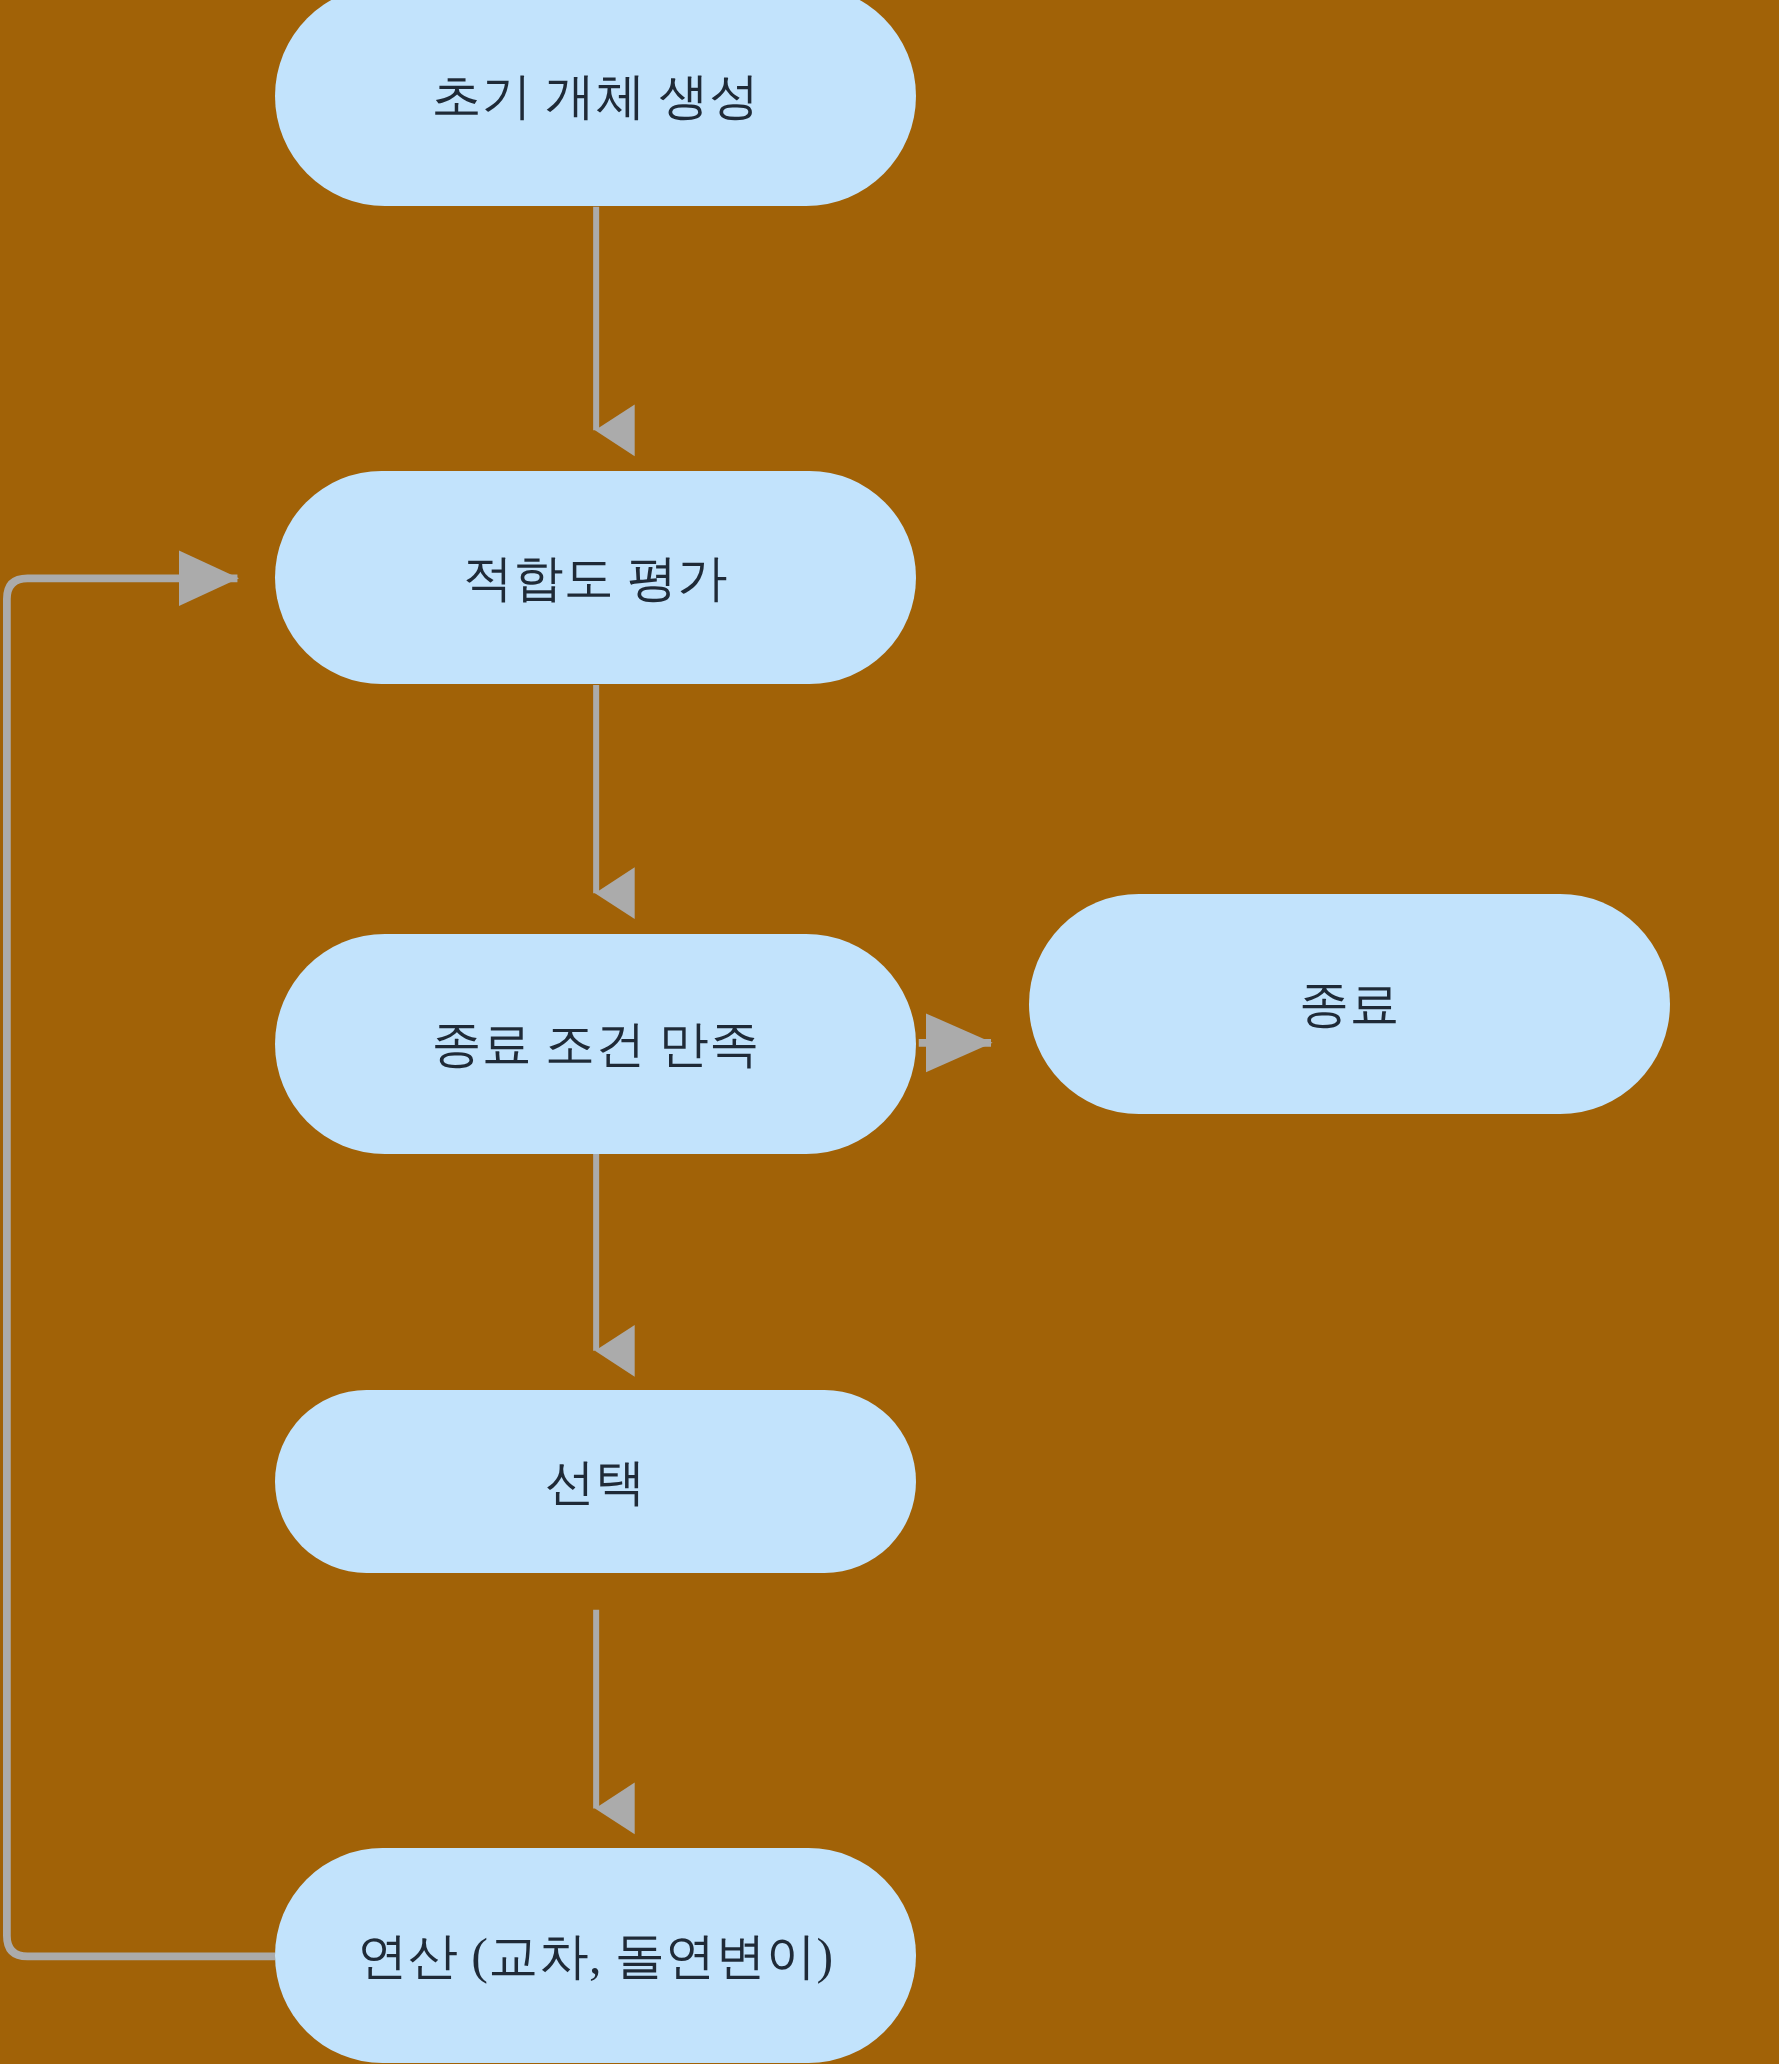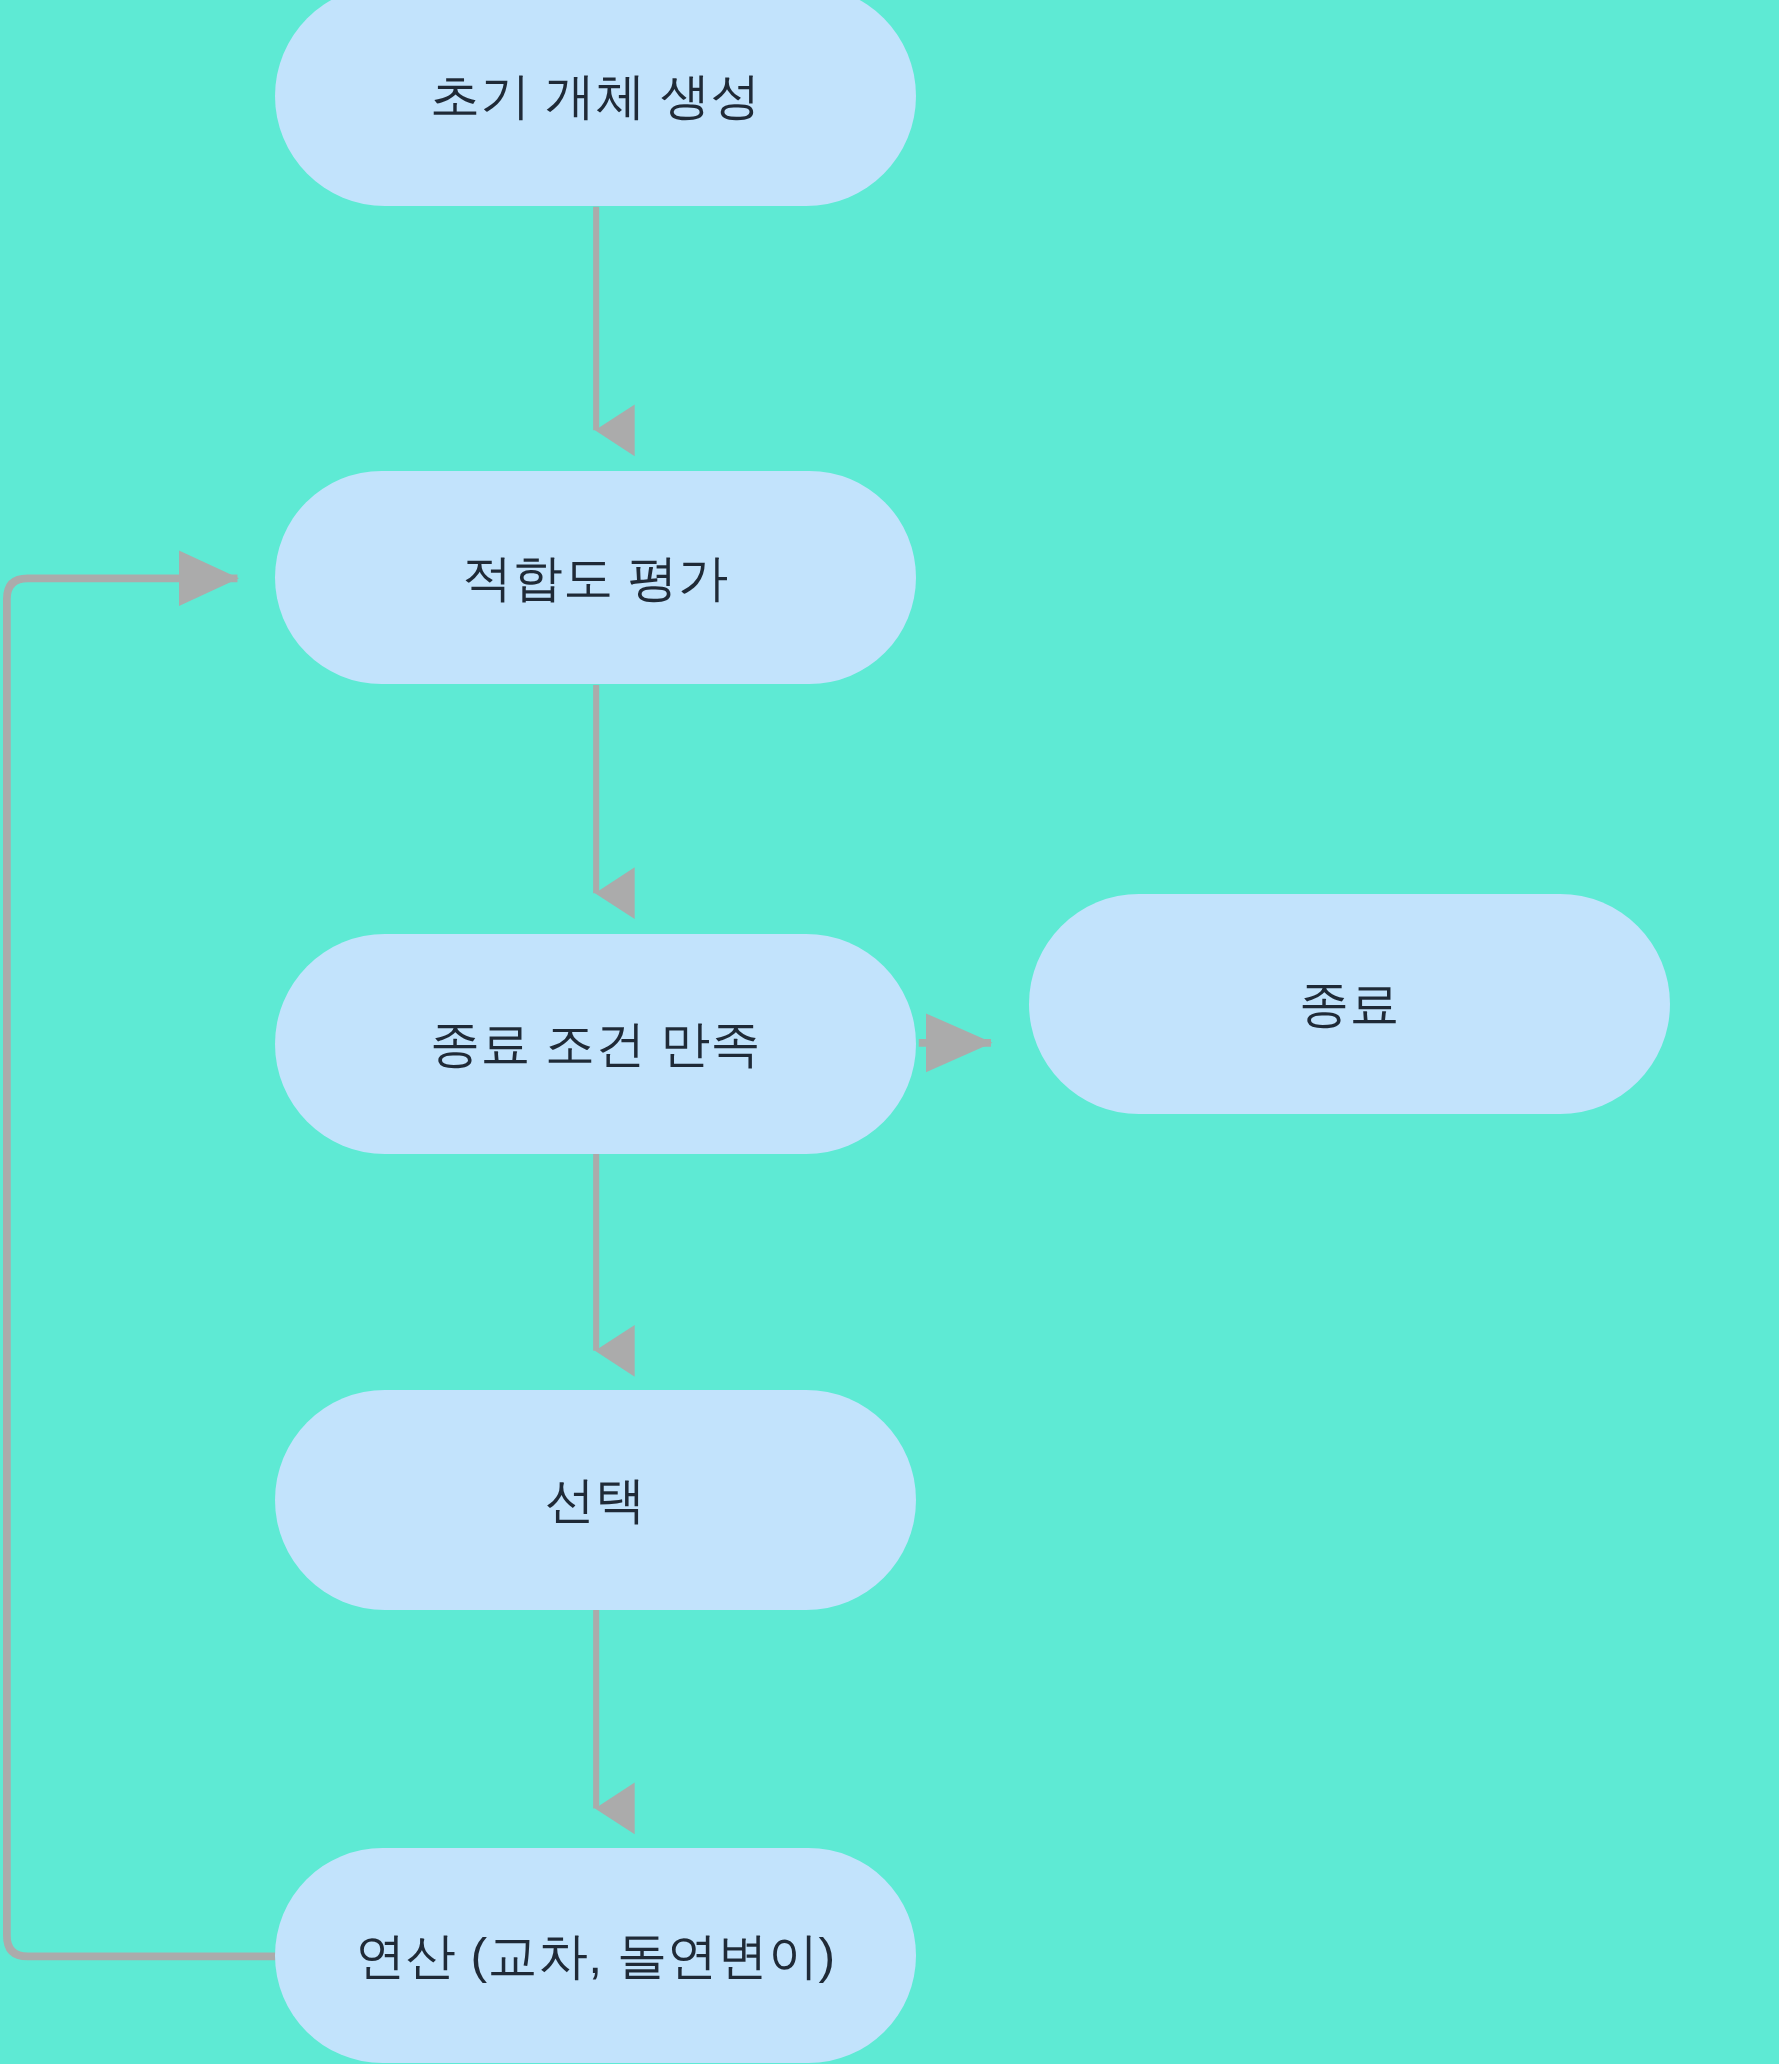"초기 개체 생성" #canvas { background: #5eead4 -> #a16207; font-family: none -> Liberation Serif, serif }
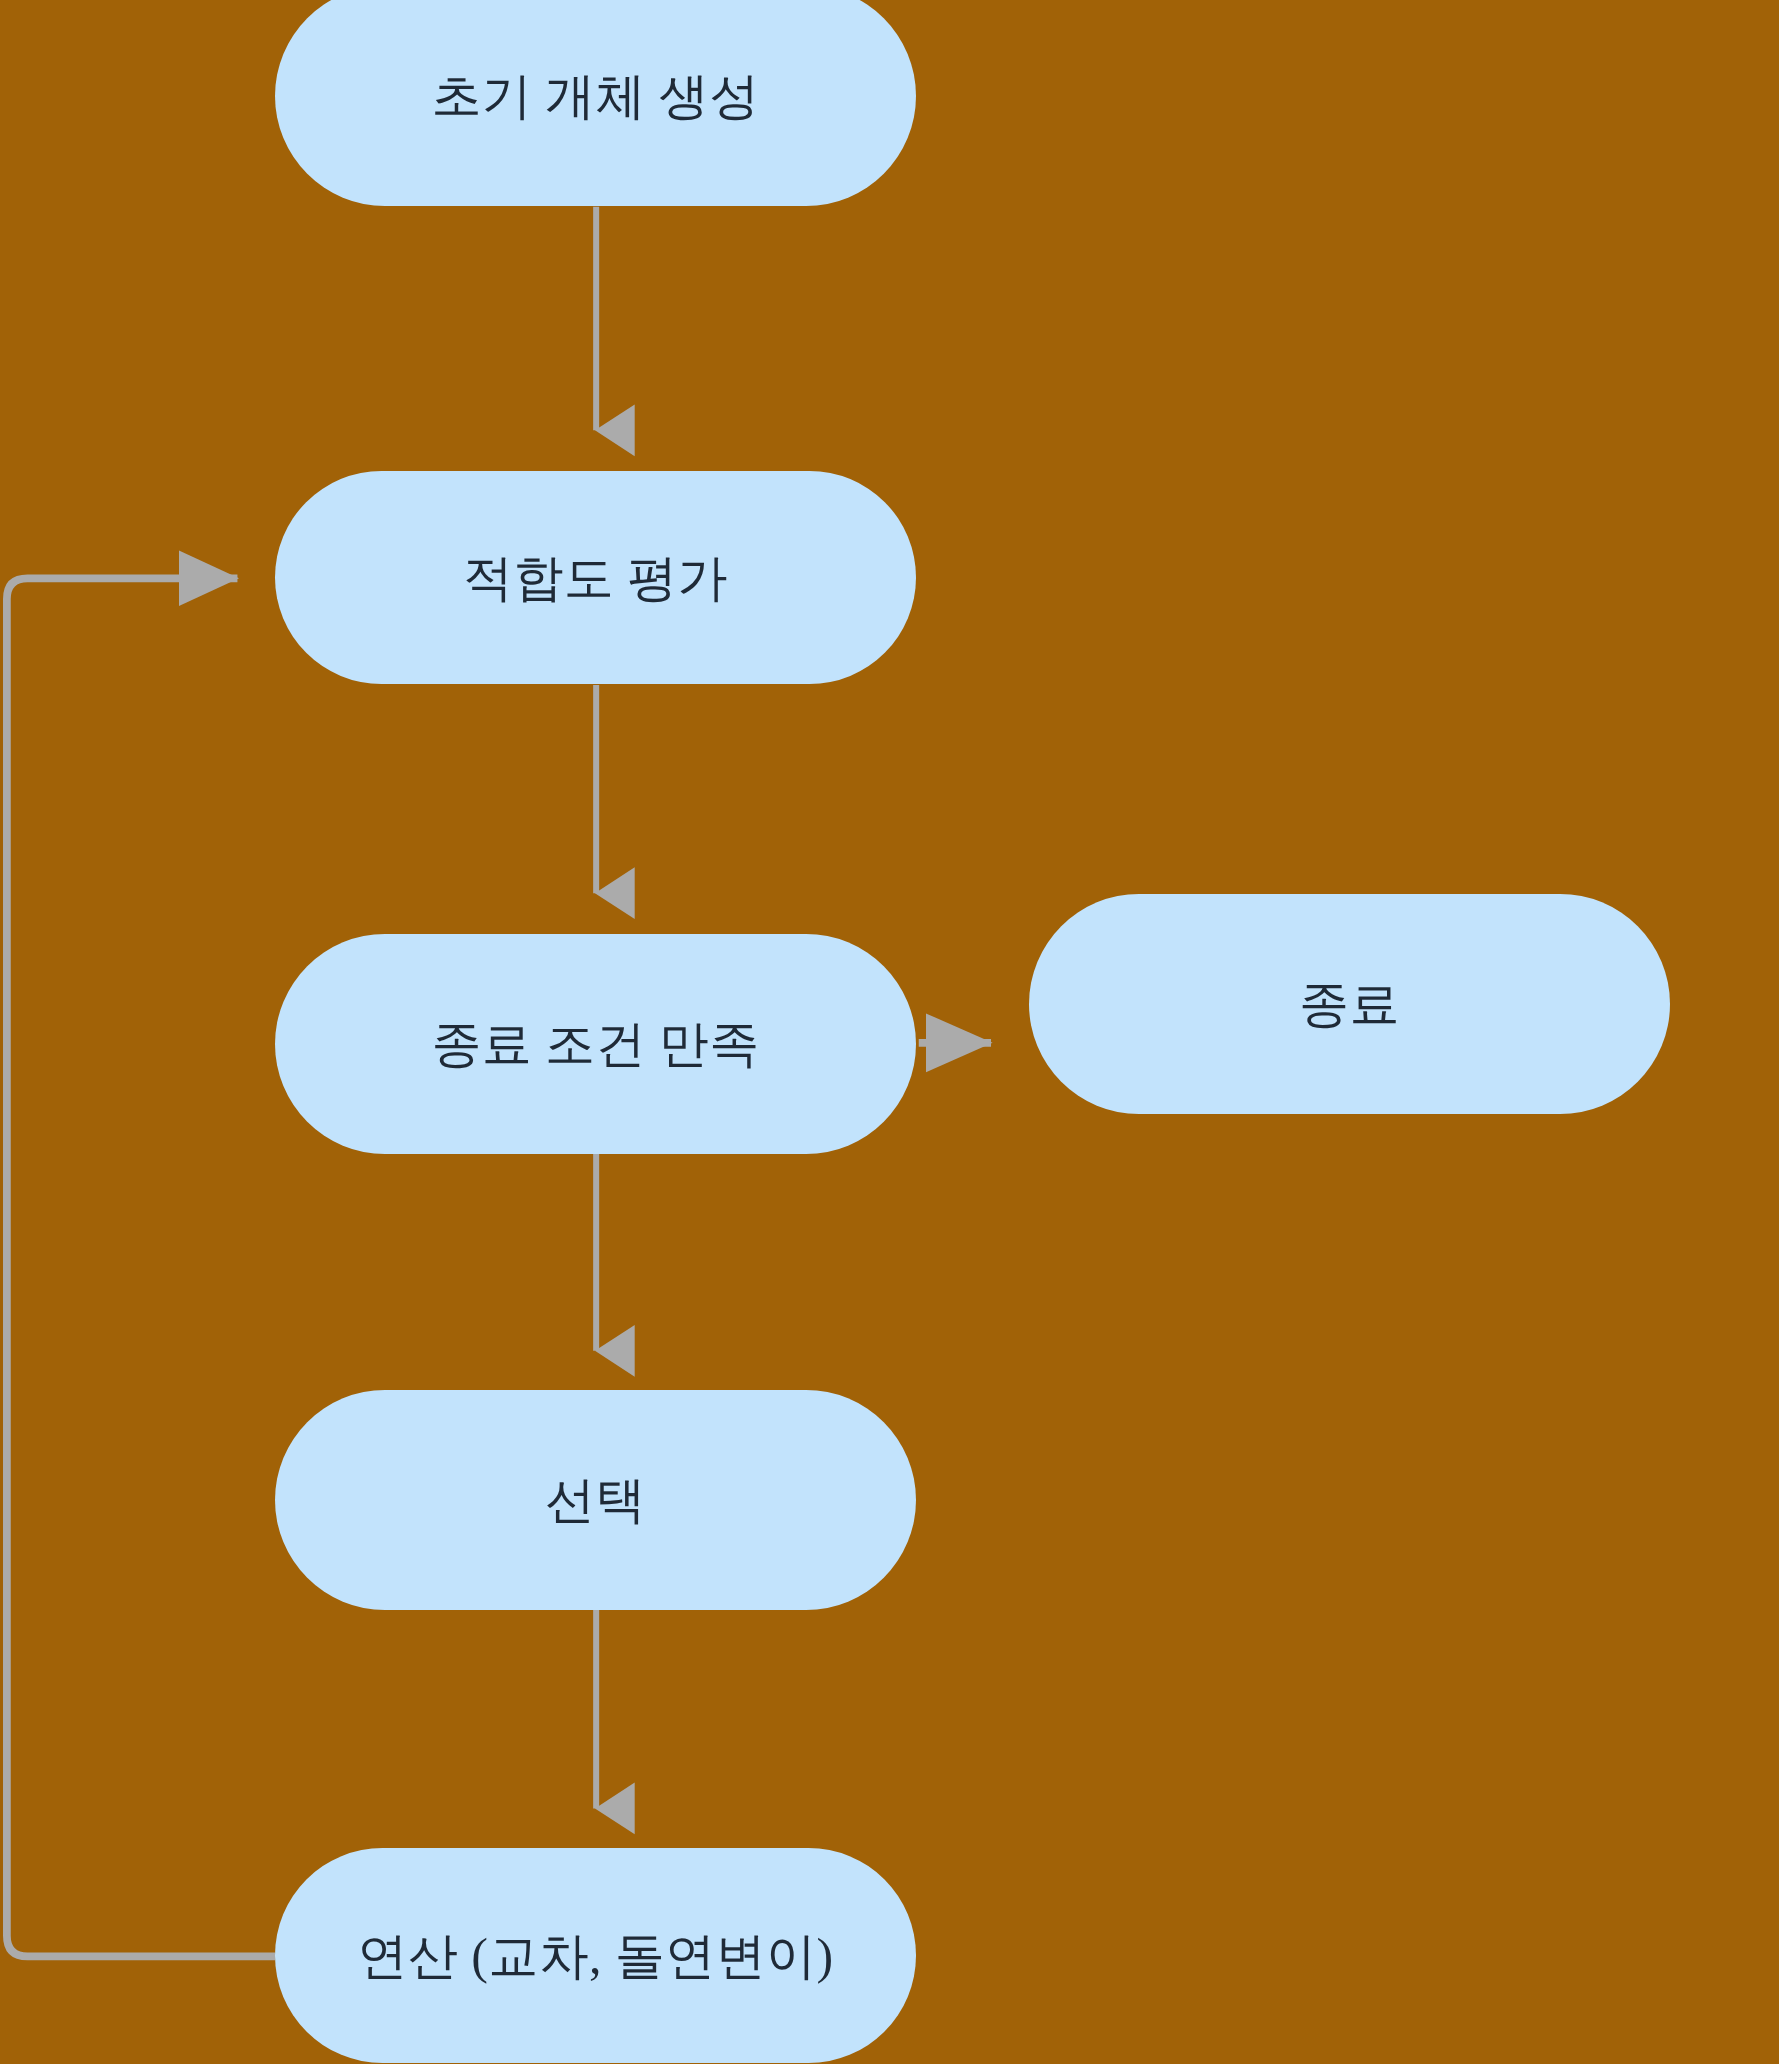"선택" div.node { height: 220px -> 183px }
